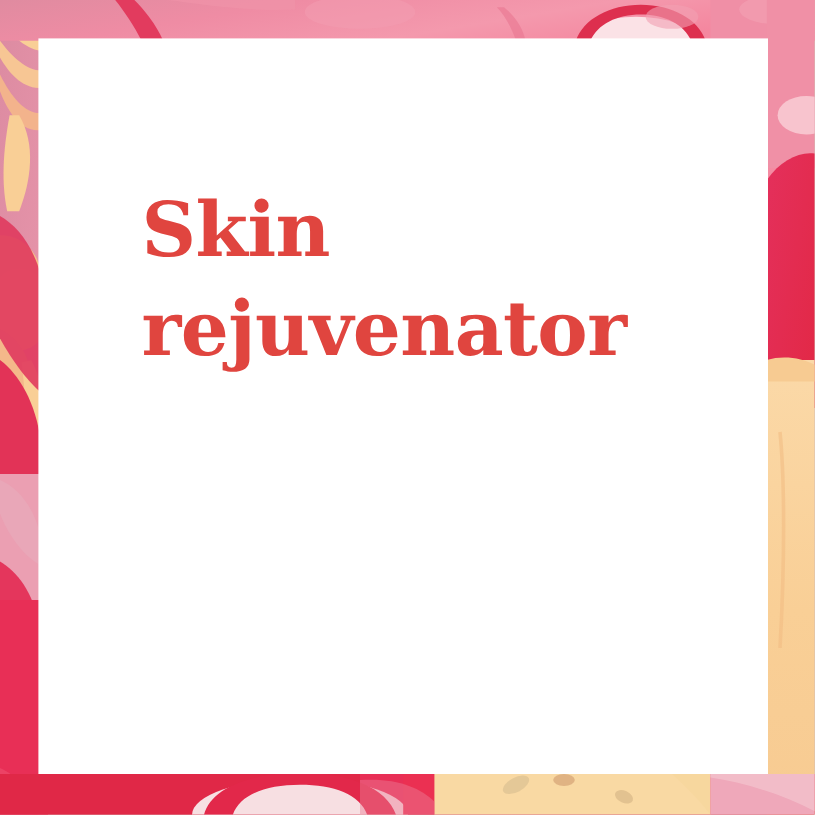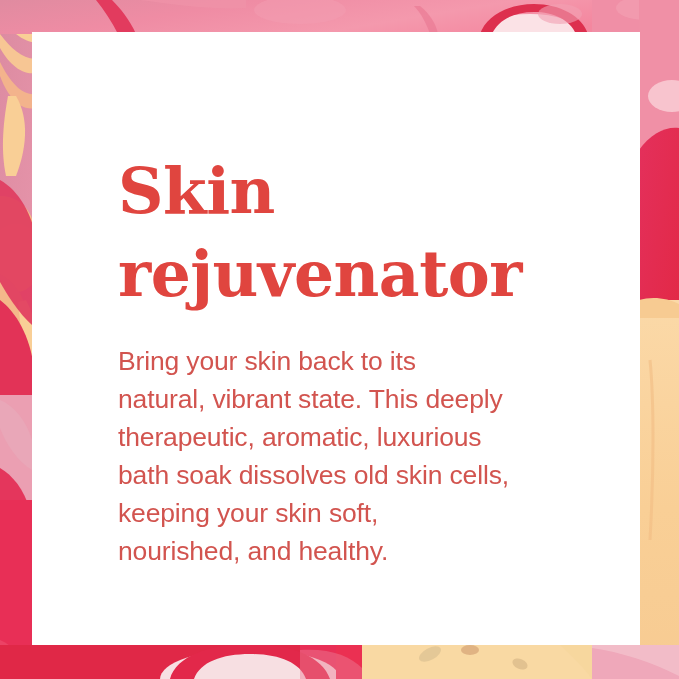"Bring your skin back to" p { html: <p>Bring your skin back to its natural, vibrant state. This deeply therapeutic, aromatic, luxurious bath soak dissolves old skin cells, keeping your skin soft, nourished, and healthy.</p> -> none }
